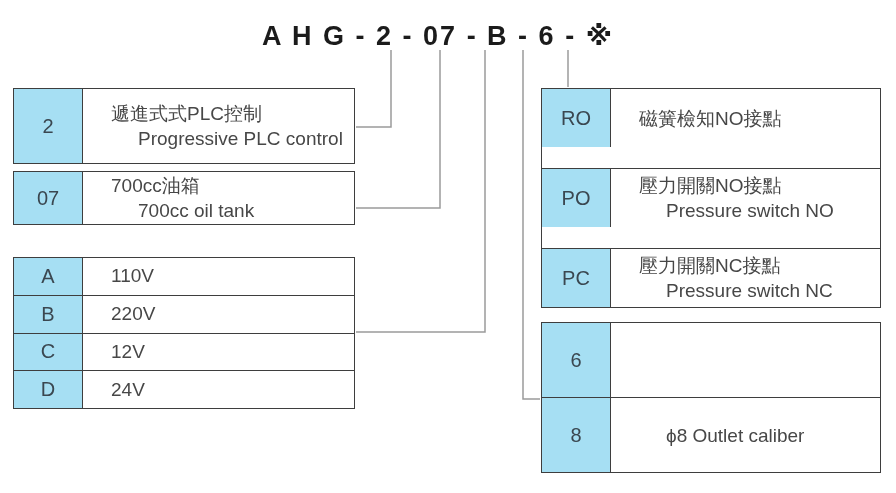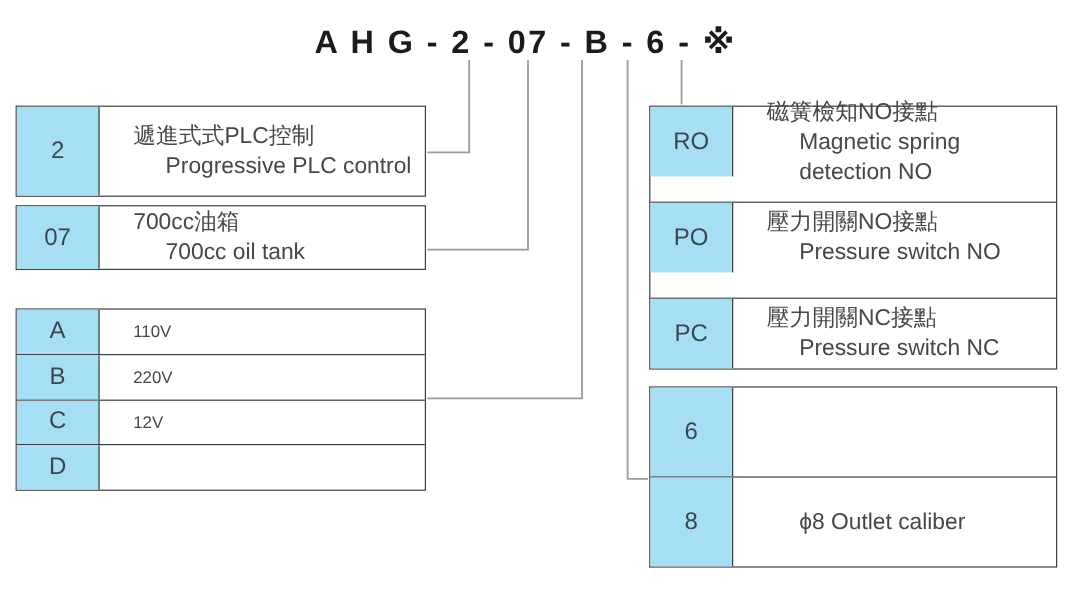"Magnetic spring detection NO" div.en { html: <div>Magnetic spring detection NO</div> -> none }
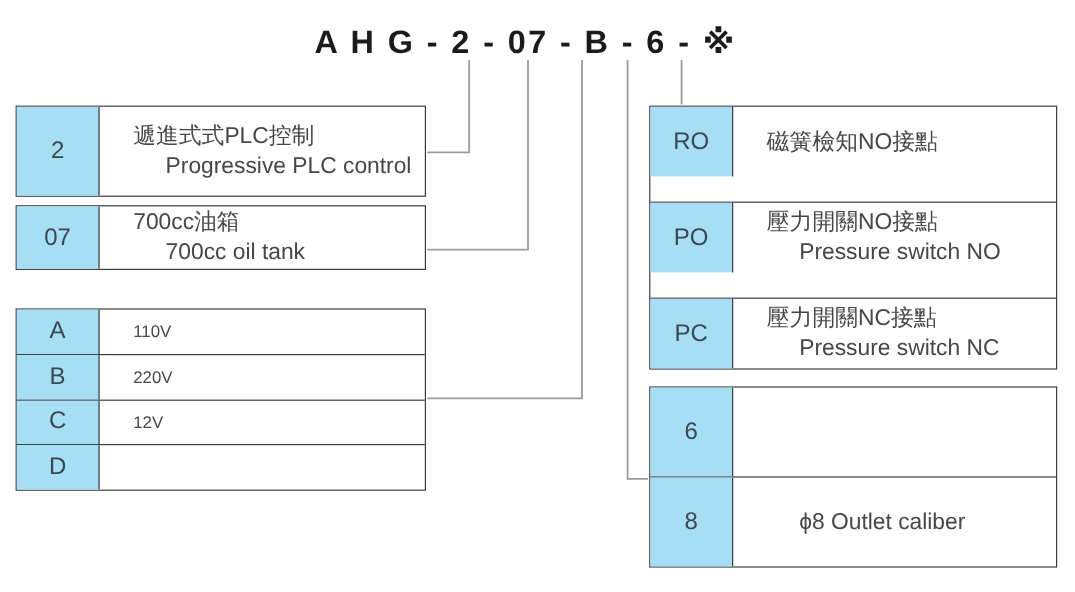"110V" .desc.single { font-size: 14px -> 19px }
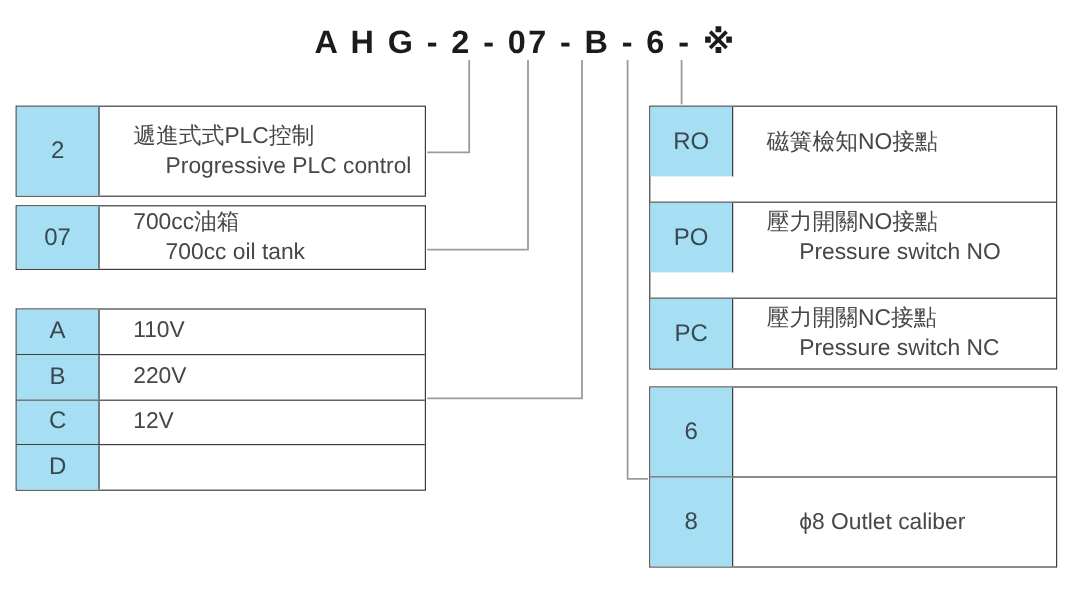"24V" div.desc { html: none -> <div>24V</div> }
